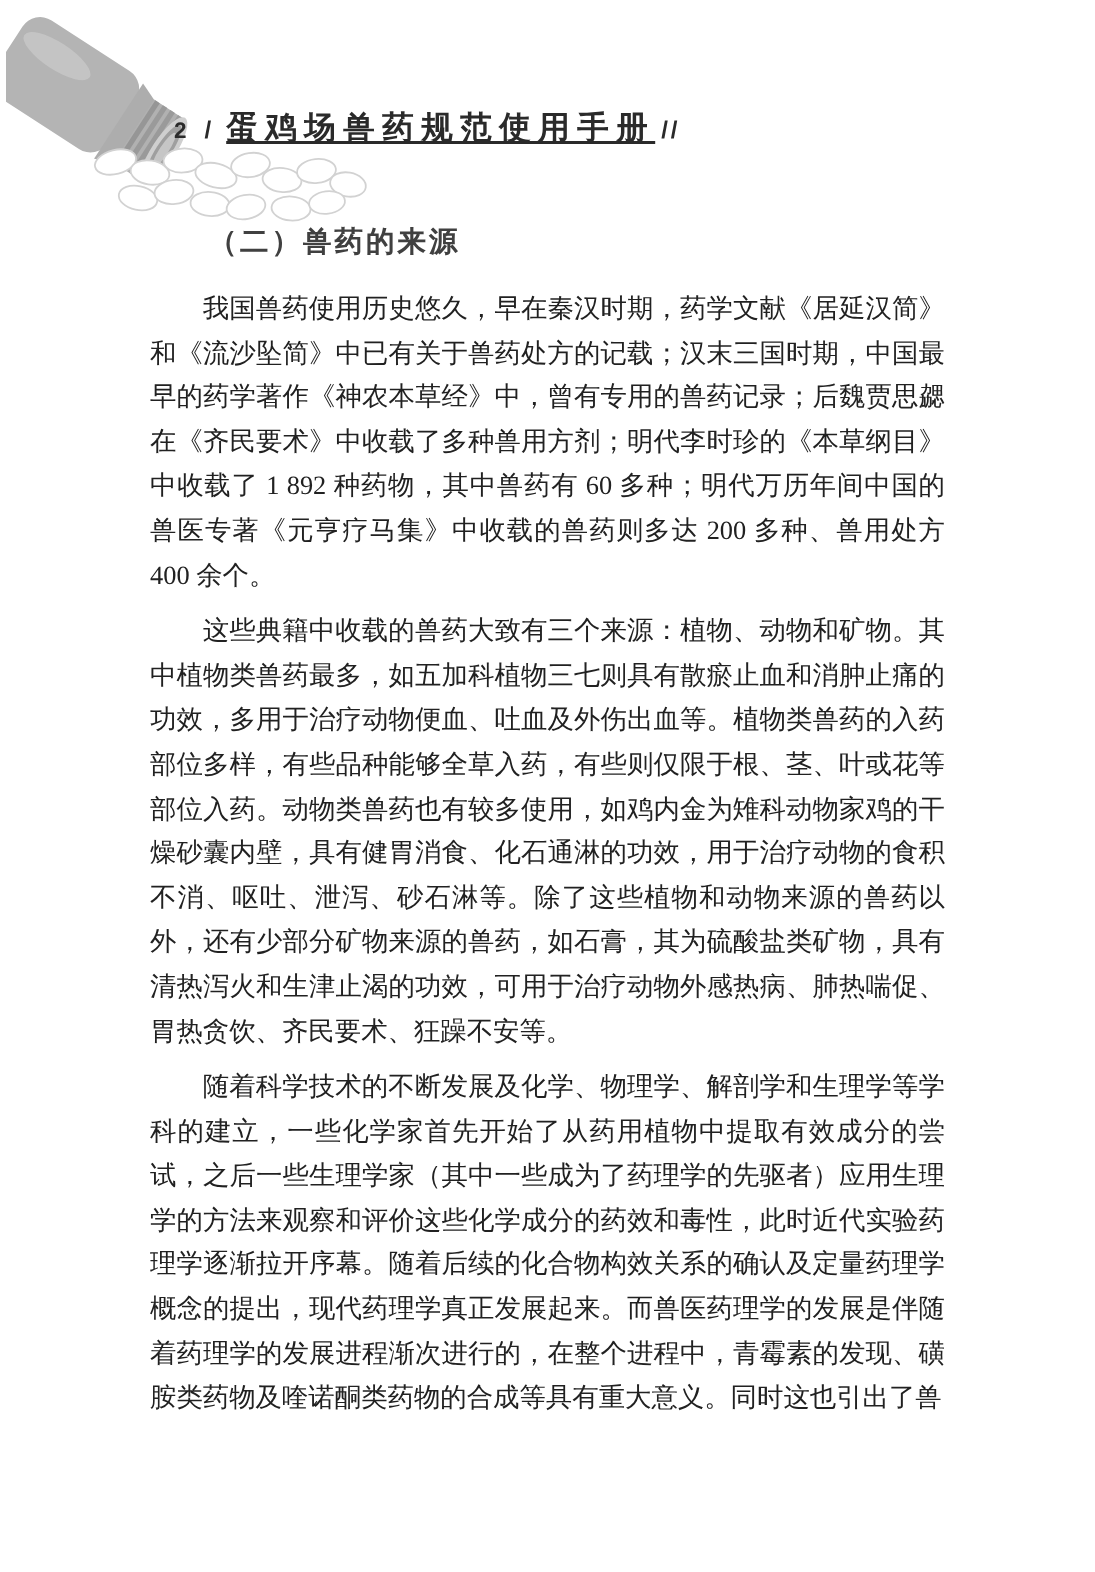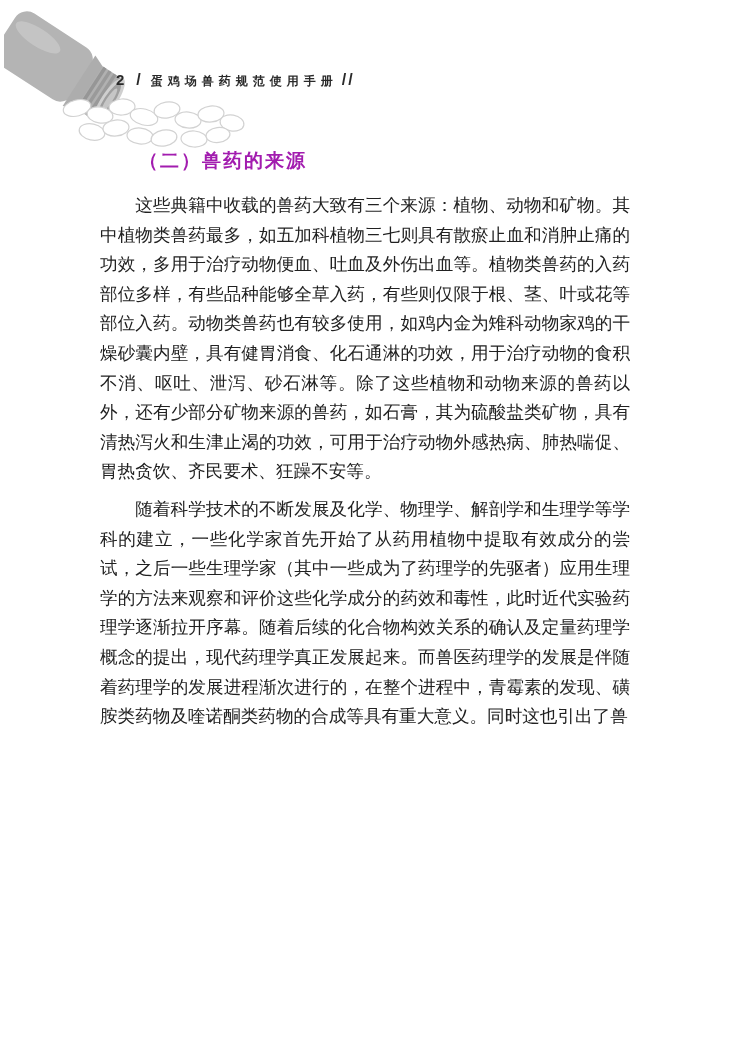"蛋鸡场兽药规范使用手册" .running-header .btitle { font-size: 12px -> 21px; text-decoration: none -> underline }
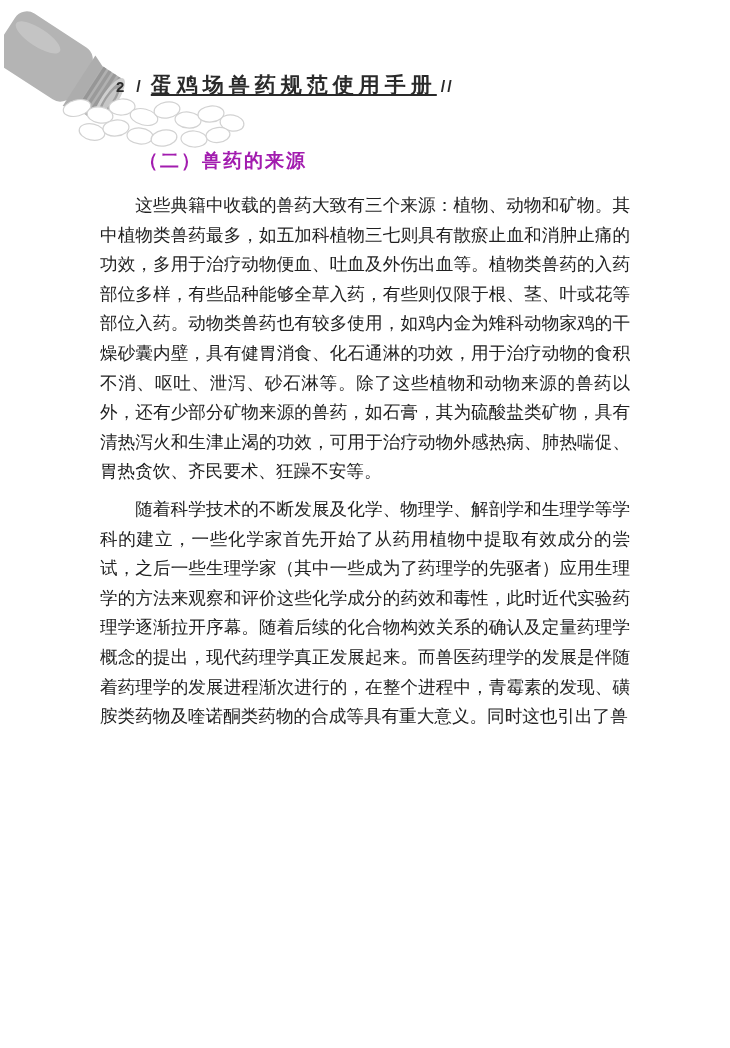"（二）兽药的来源" .section-heading { color: #a21caf -> #404040 }
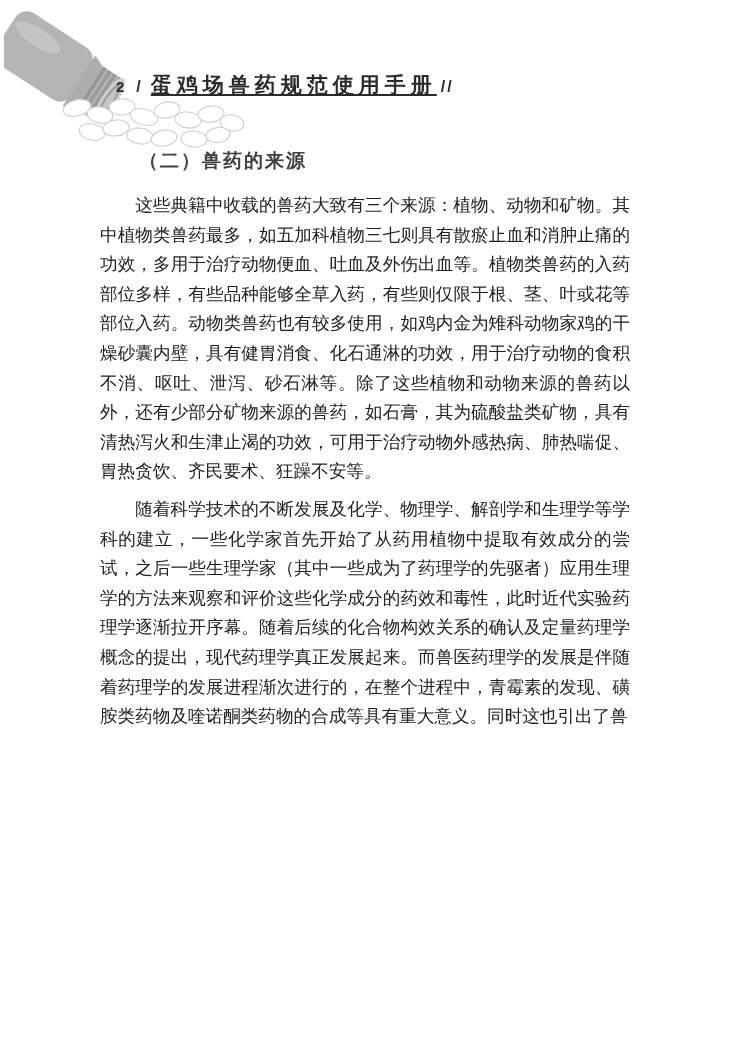"我国兽药使用历史悠久，早在秦汉时期，药学文献《居延汉简》和《流沙坠简》中已有关于" p { html: none -> <p>我国兽药使用历史悠久，早在秦汉时期，药学文献《居延汉简》和《流沙坠简》中已有关于兽药处方的记载；汉末三国时期，中国最早的药学著作《神农本草经》中，曾有专用的兽药记录；后魏贾思勰在《齐民要术》中收载了多种兽用方剂；明代李时珍的《本草纲目》中收载了 1 892 种药物，其中兽药有 60 多种；明代万历年间中国的兽医专著《元亨疗马集》中收载的兽药则多达 200 多种、兽用处方 400 余个。</p> }
